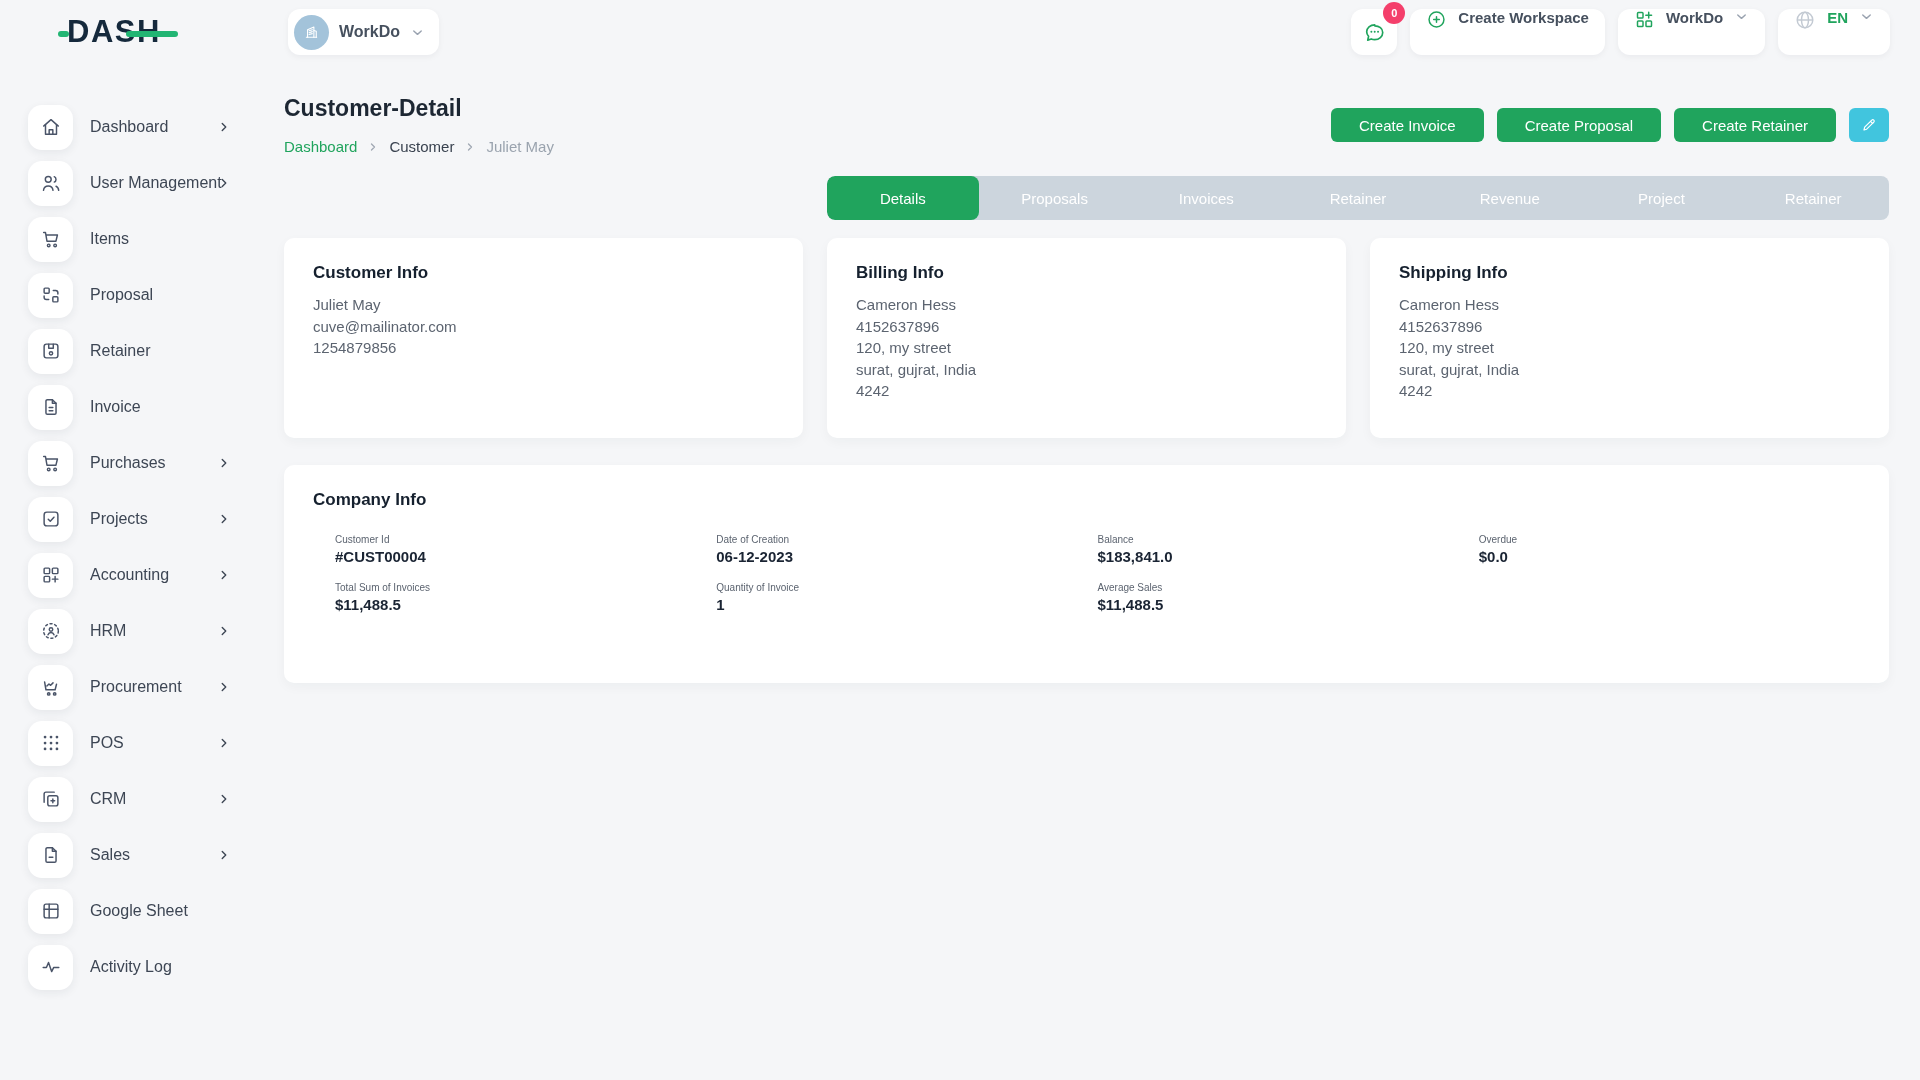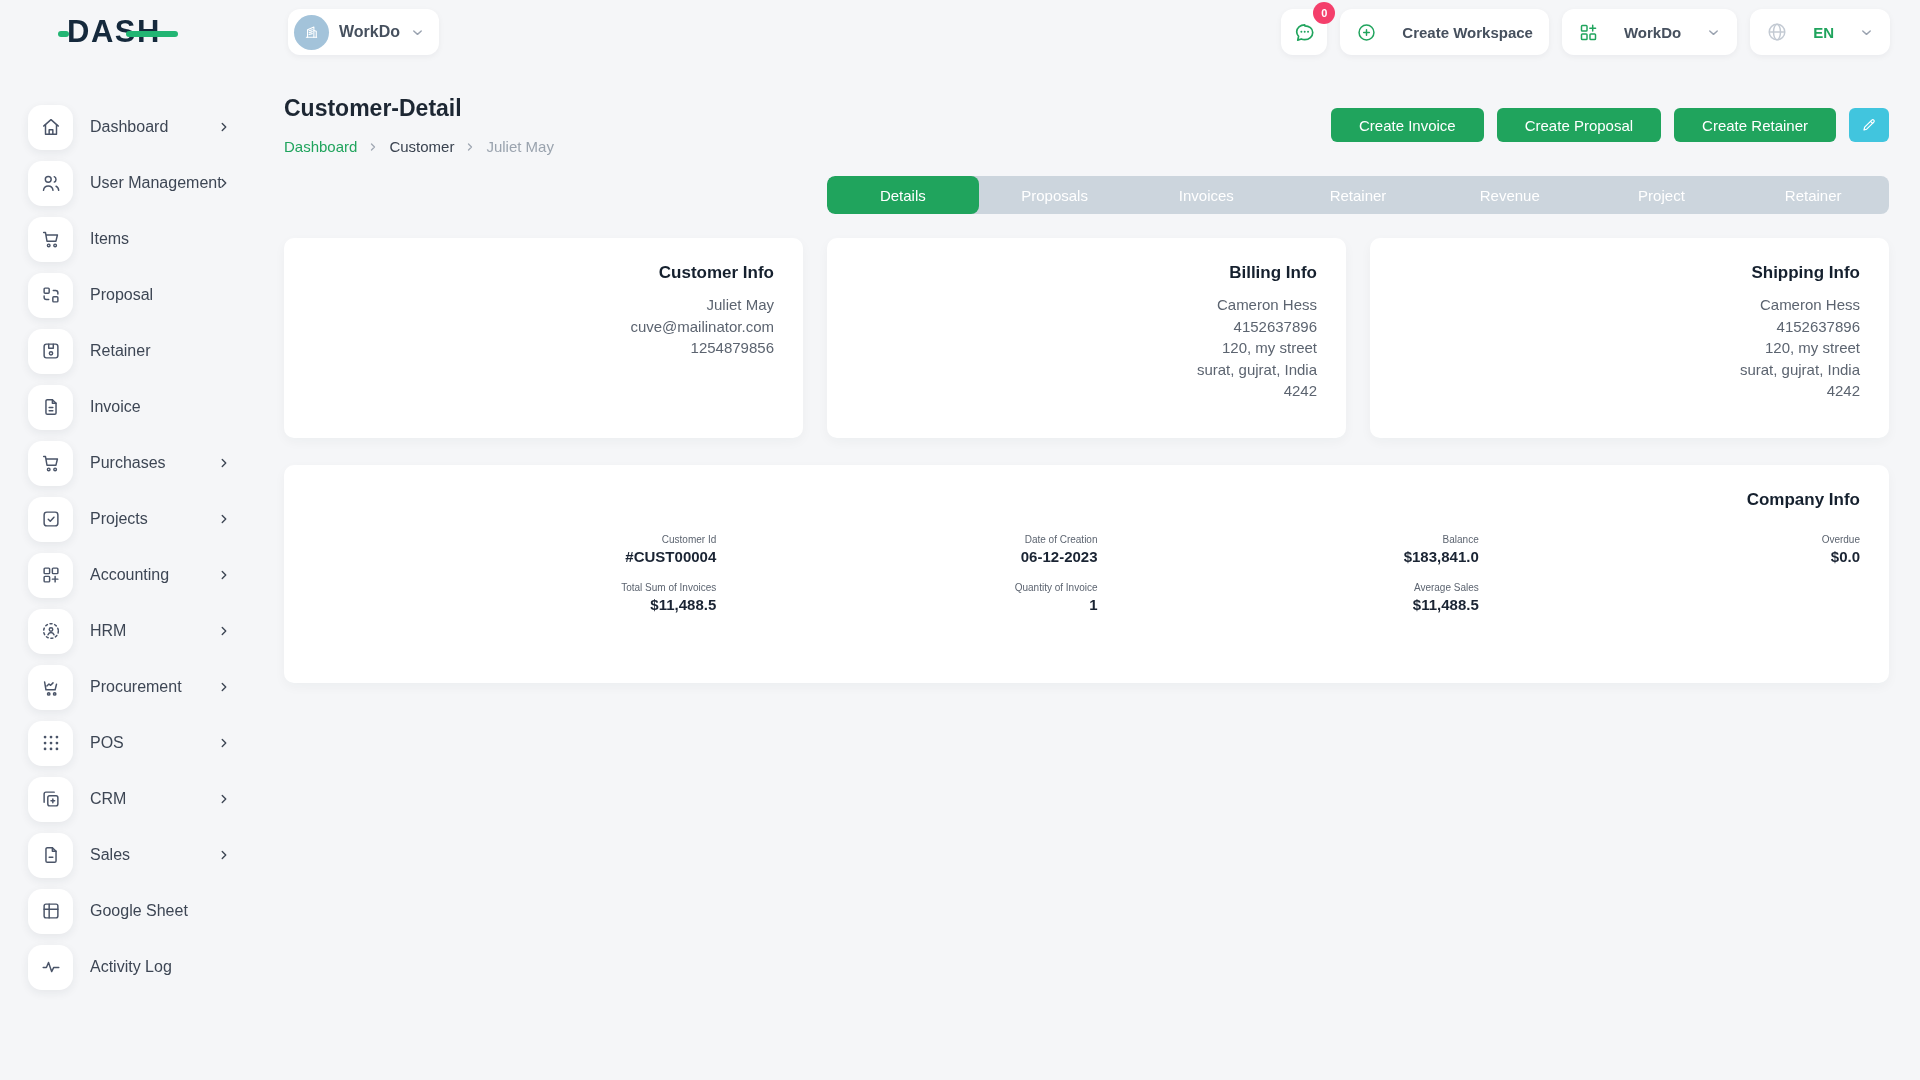"Create Workspace" .pill-btn { align-items: center -> none; gap: 25px -> 11px }
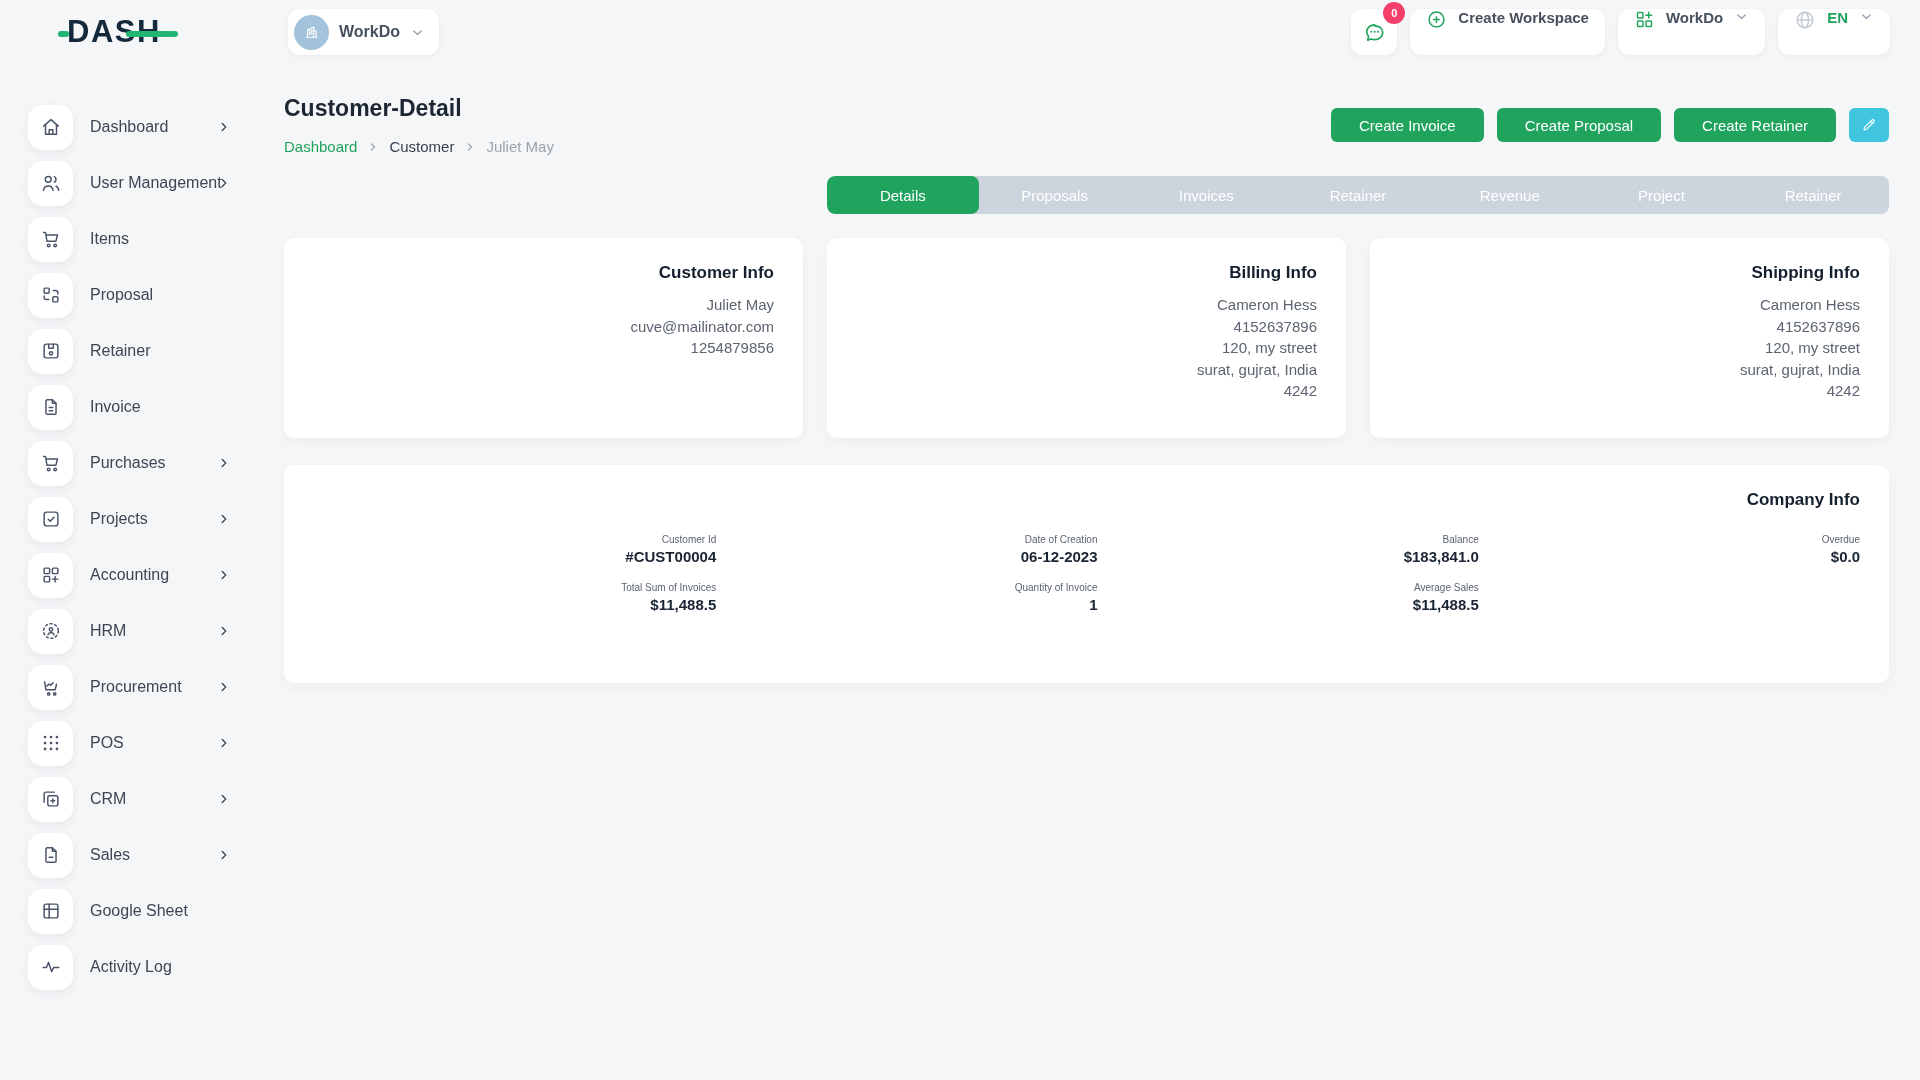"Details" .tabs { height: 38px -> 44px }
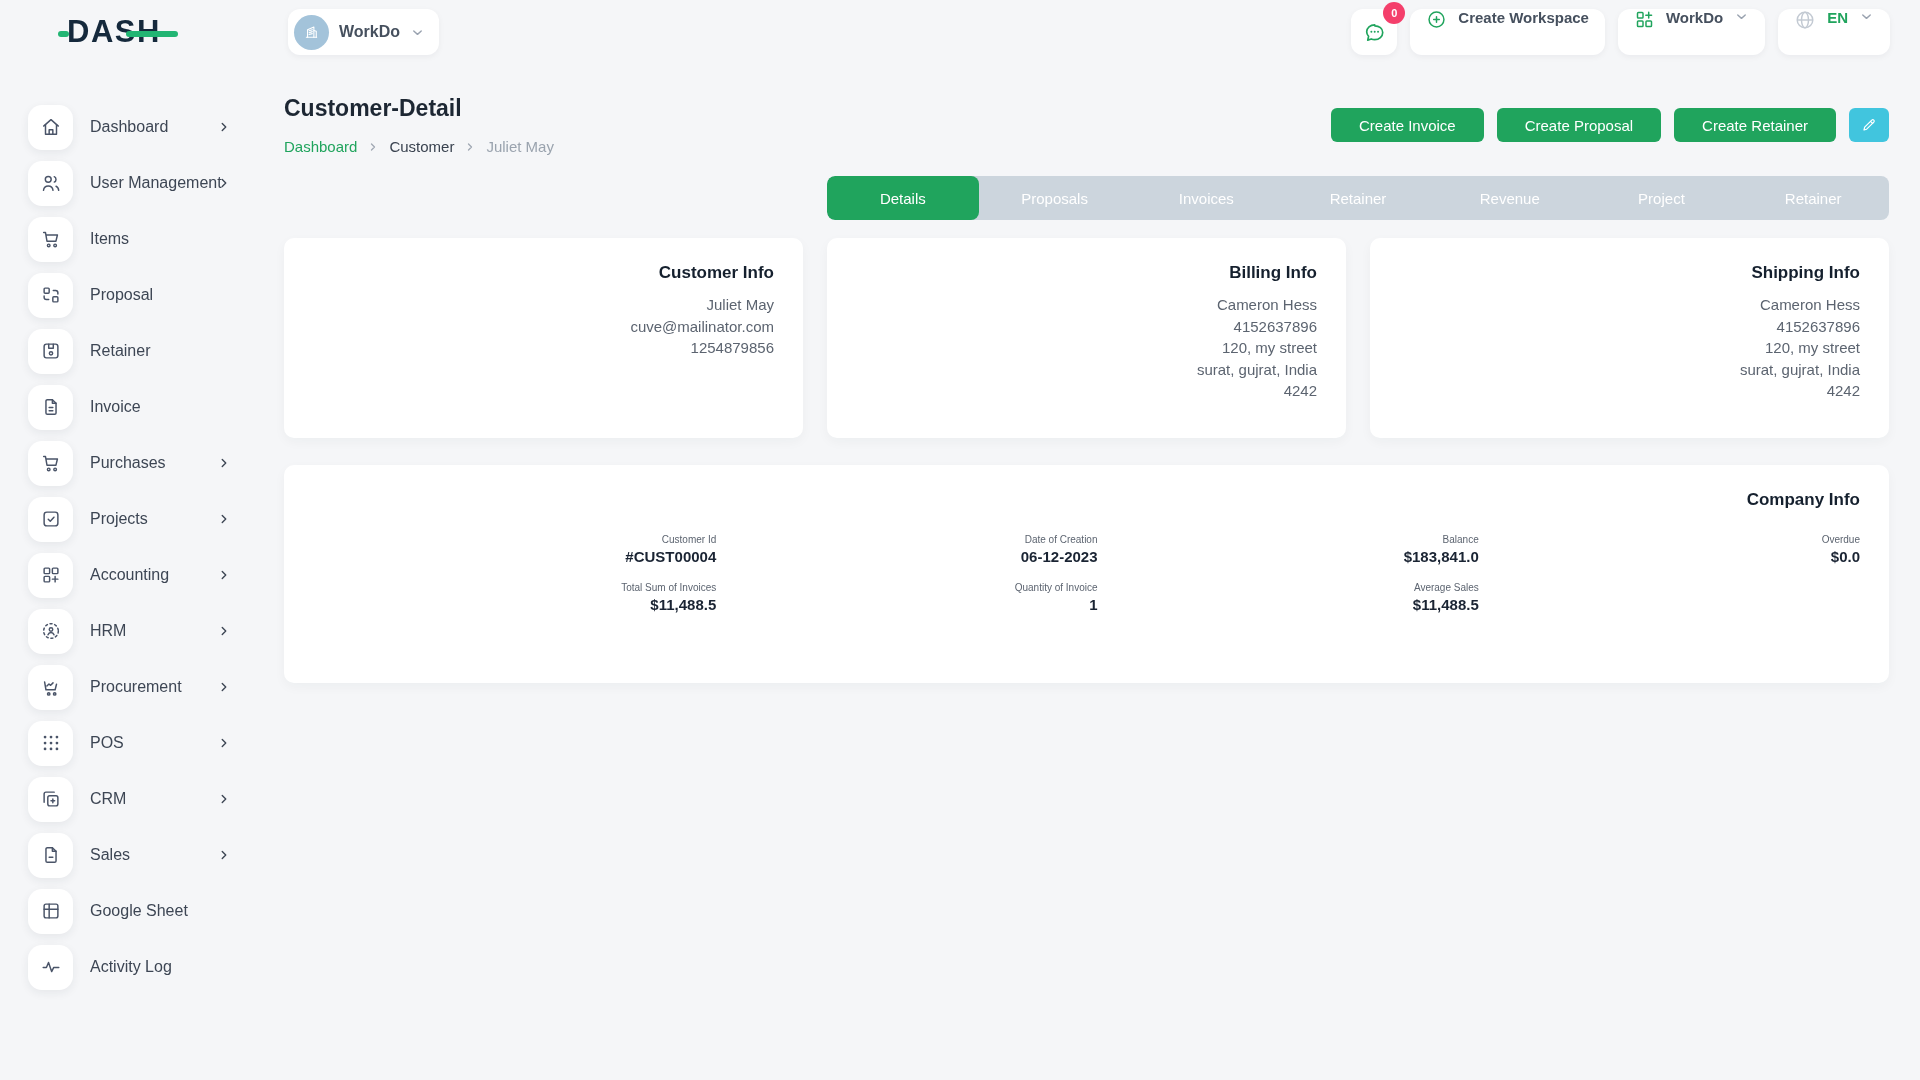"Customer Info" .card { text-align: right -> none }
